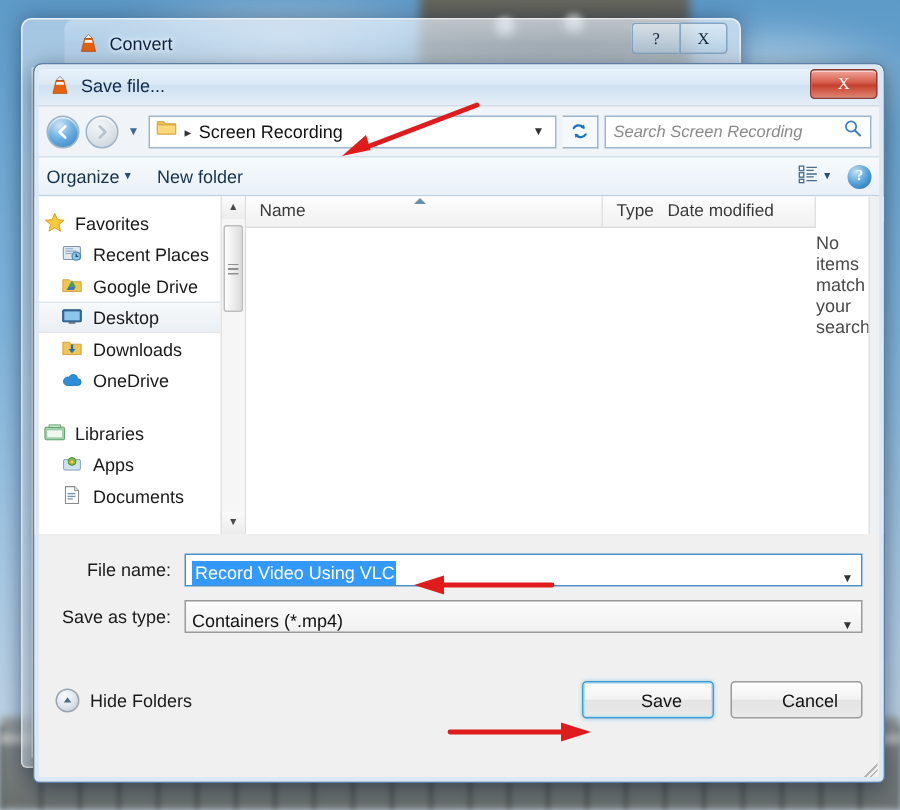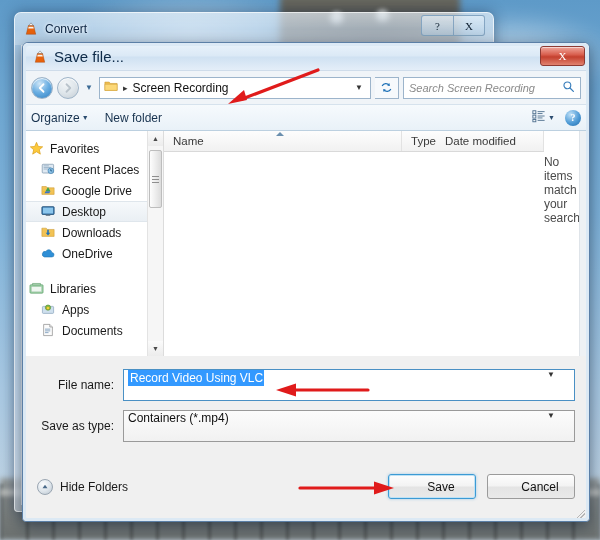"Convert" #convert-titlebar { margin-left: none -> 28px }
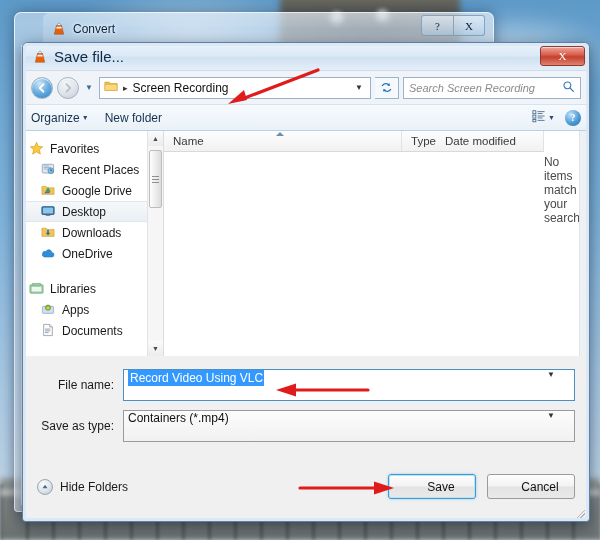"Save file..." .save-title { font-size: 15px -> 12px }
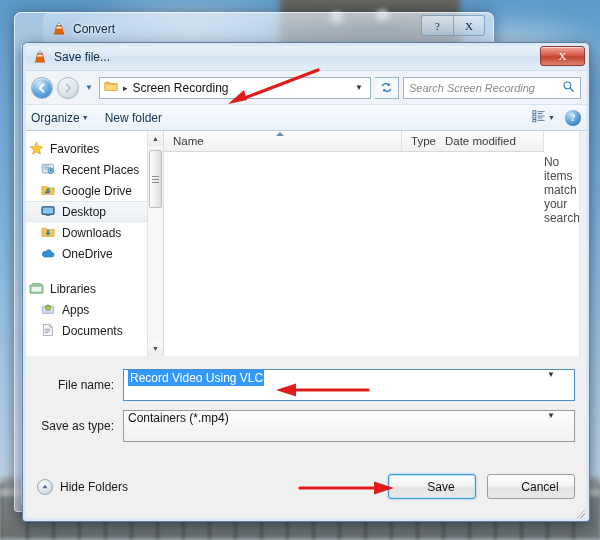"Record Video Using VLC" .combo { align-items: flex-start -> flex-end; height: 32px -> 22px; padding: 0 14px 0 4px -> 0 0 0 4px }
